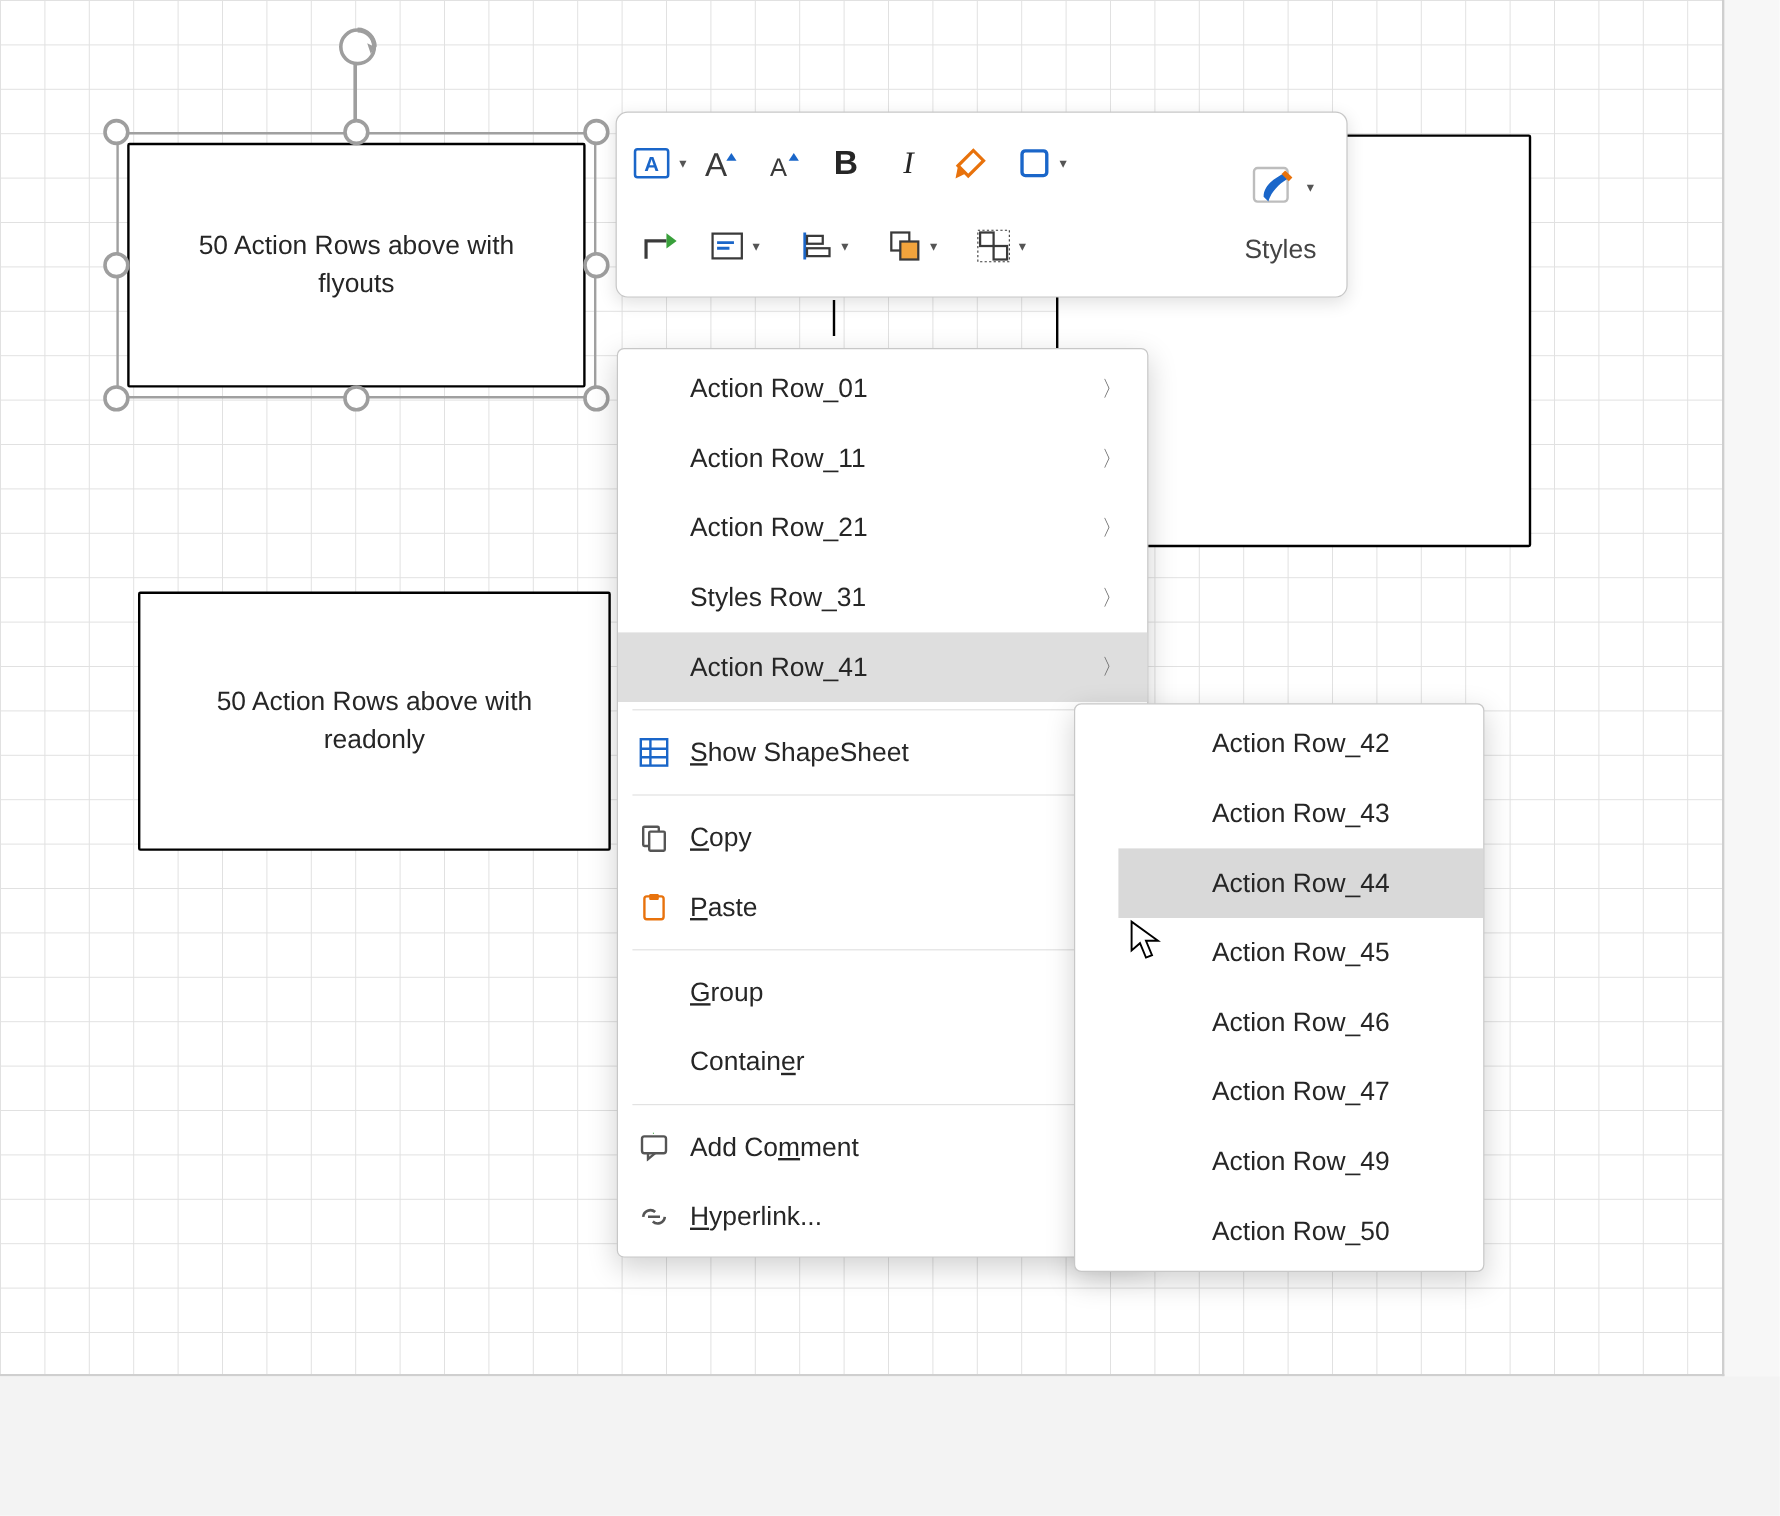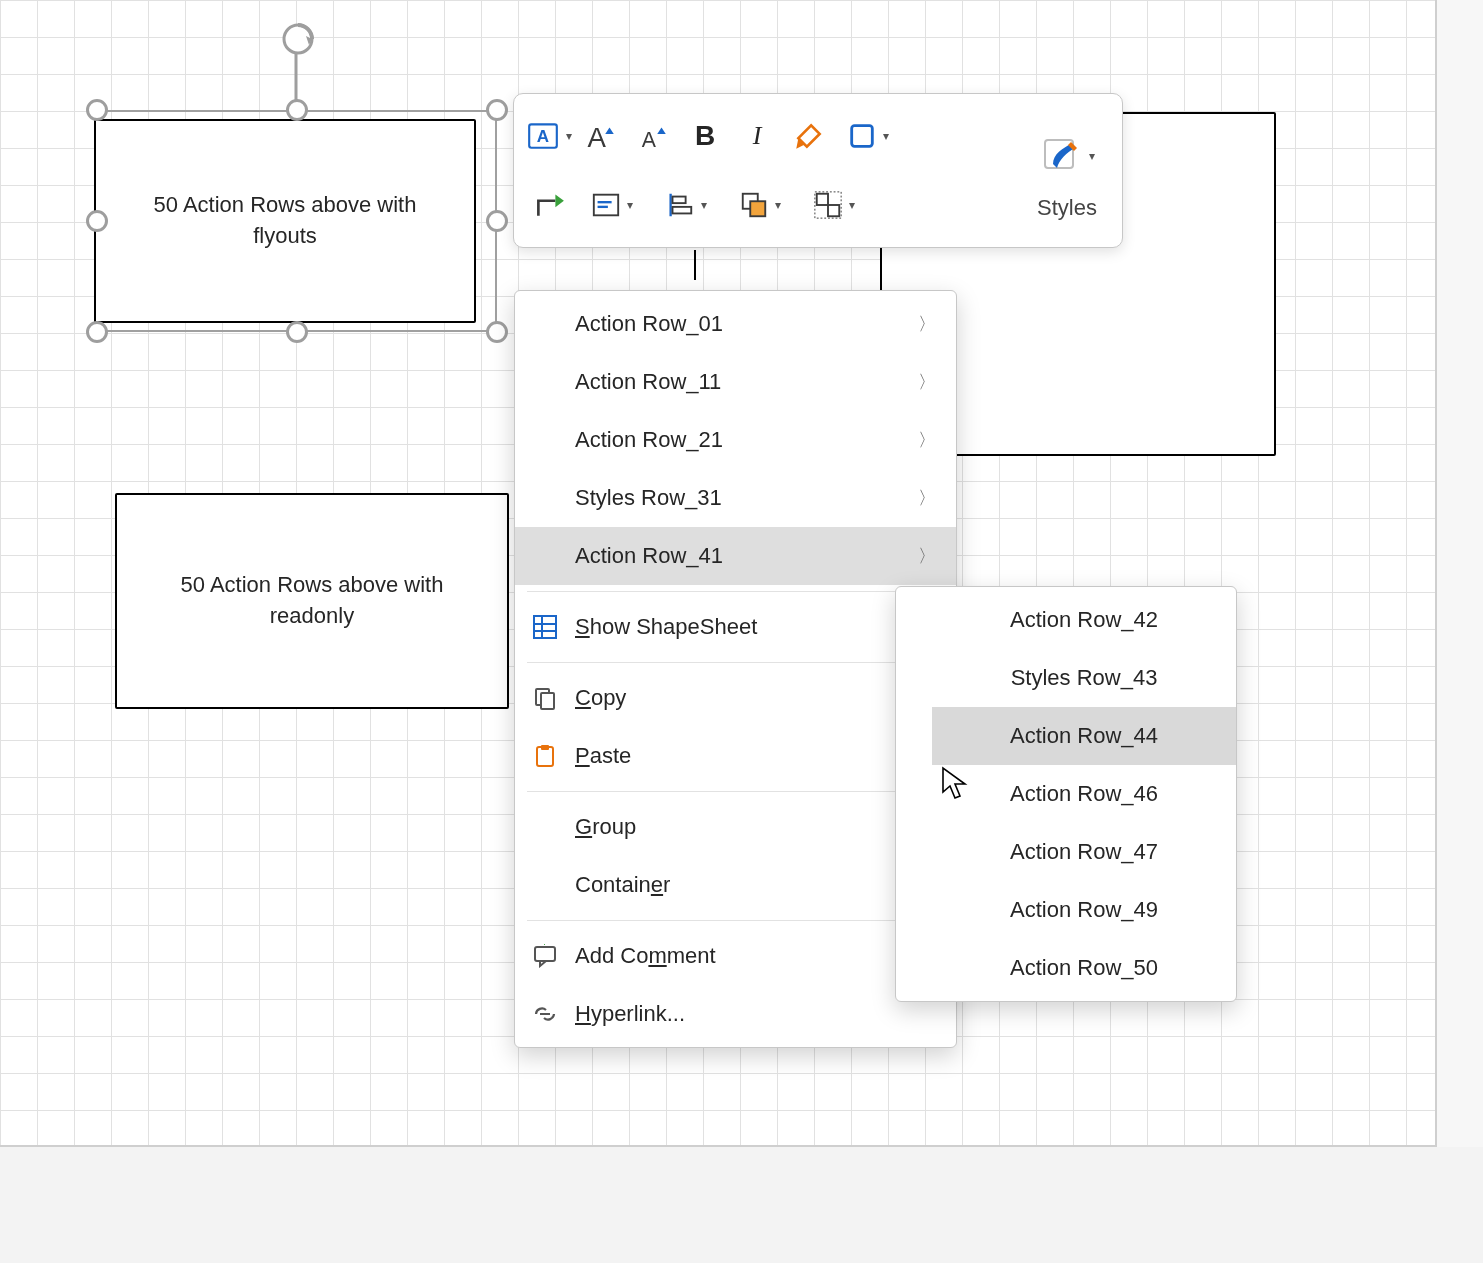"50 Action Rows above with flyouts" div.shape { left: 88px -> 100px }
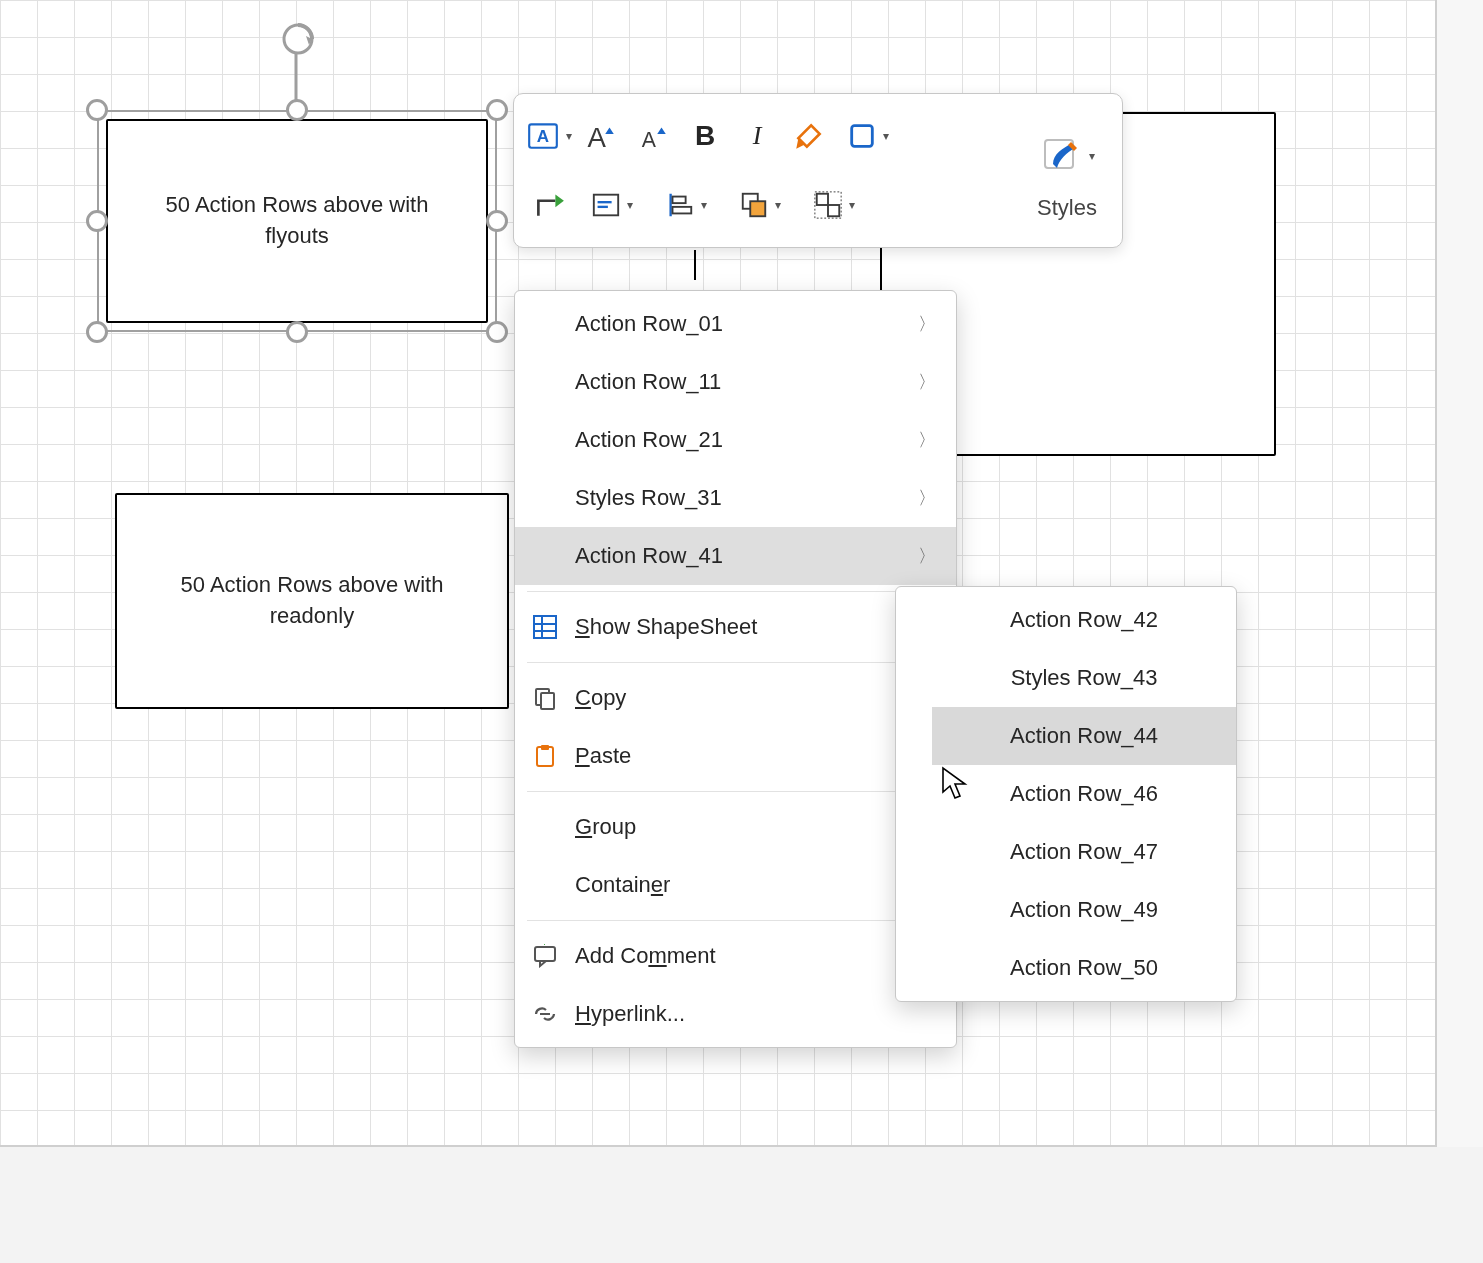"Styles Row_43" span { text: Styles -> Action }
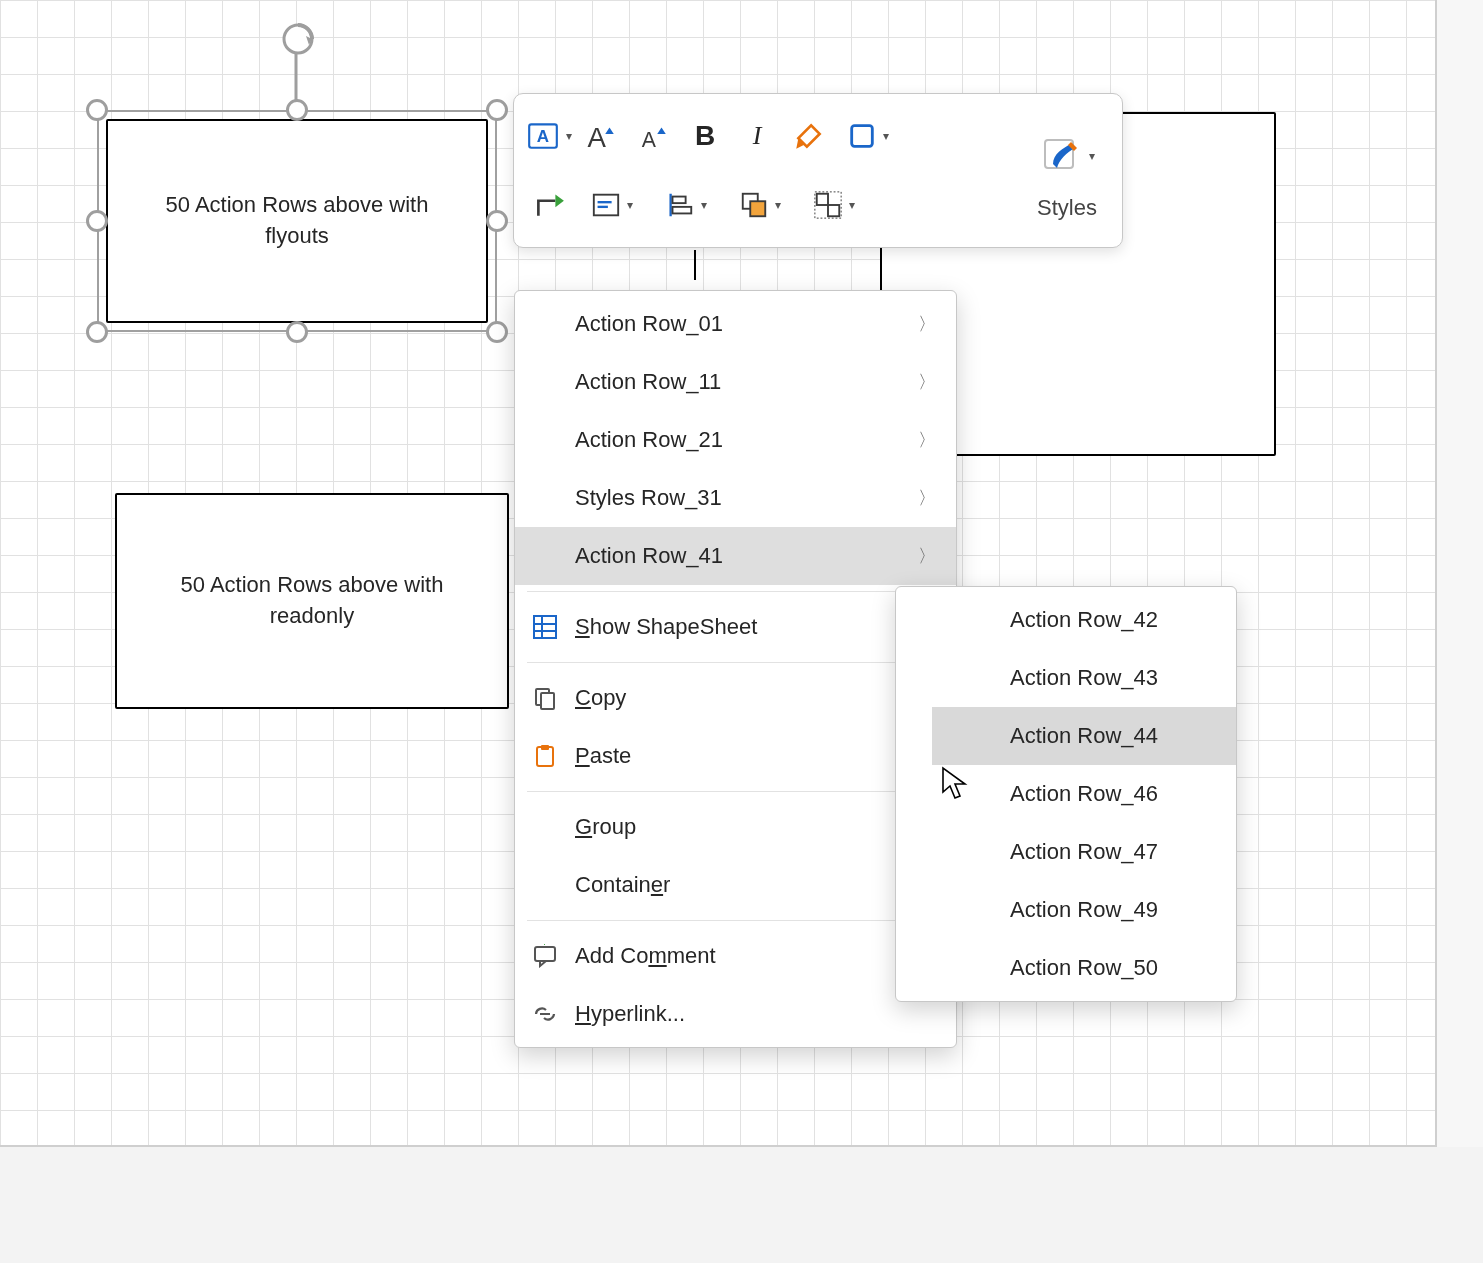"Action Row_45" div.item { html: none -> <div> <span>Action Row_45</span> </div> }
